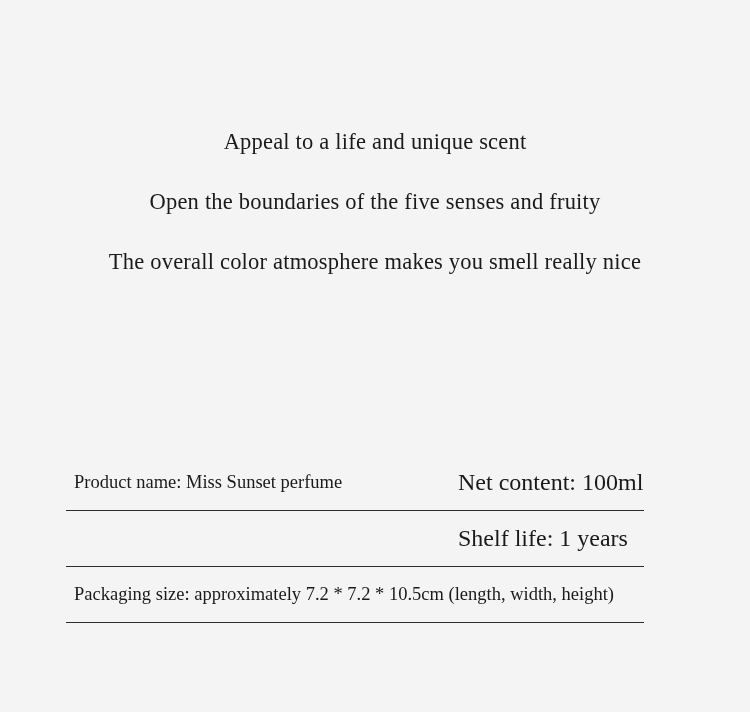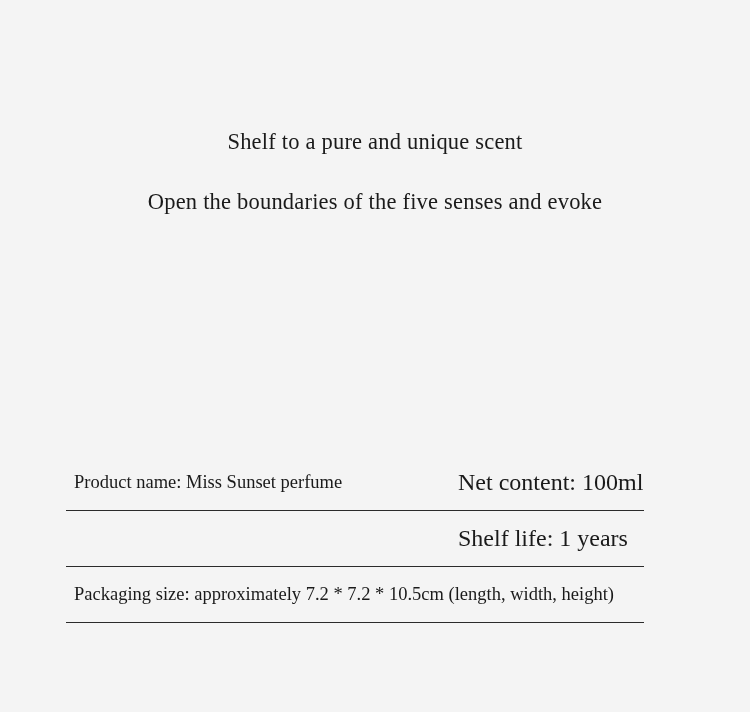"Shelf to a pure and" div.tagline { text: Shelf to a pure -> Appeal to a life }
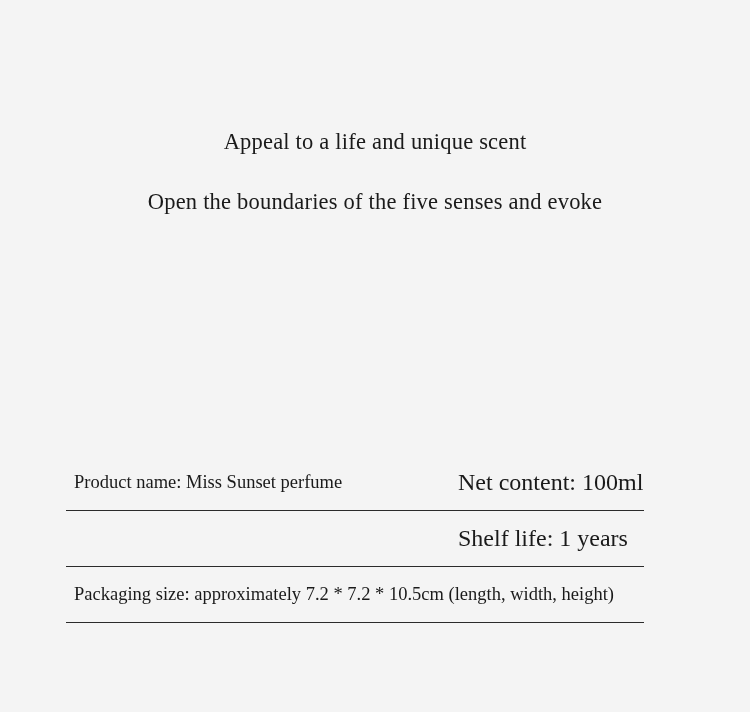"Open the boundaries of the" div.tagline { text: evoke -> fruity }
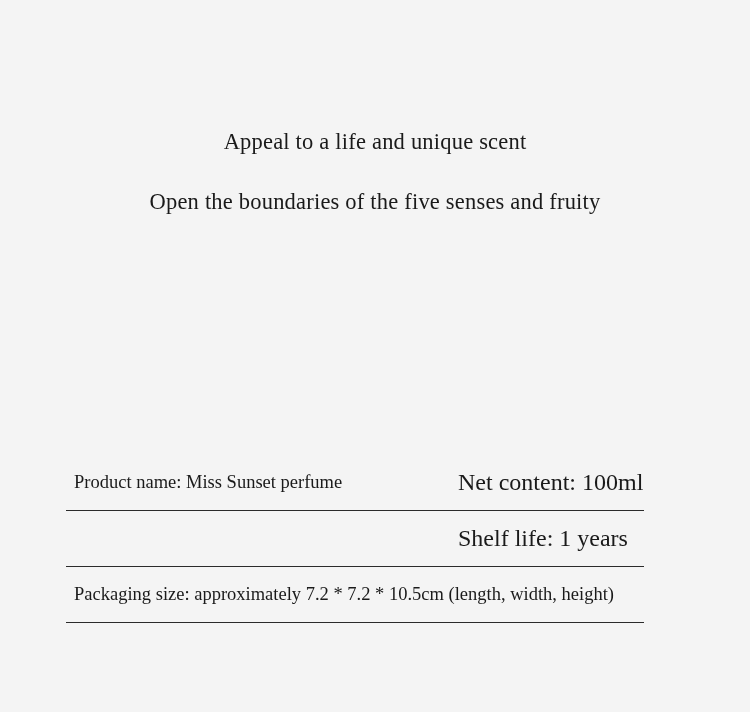"The overall color atmosphere makes" div.tagline { html: none -> <div>The overall color atmosphere makes you smell really nice</div> }
